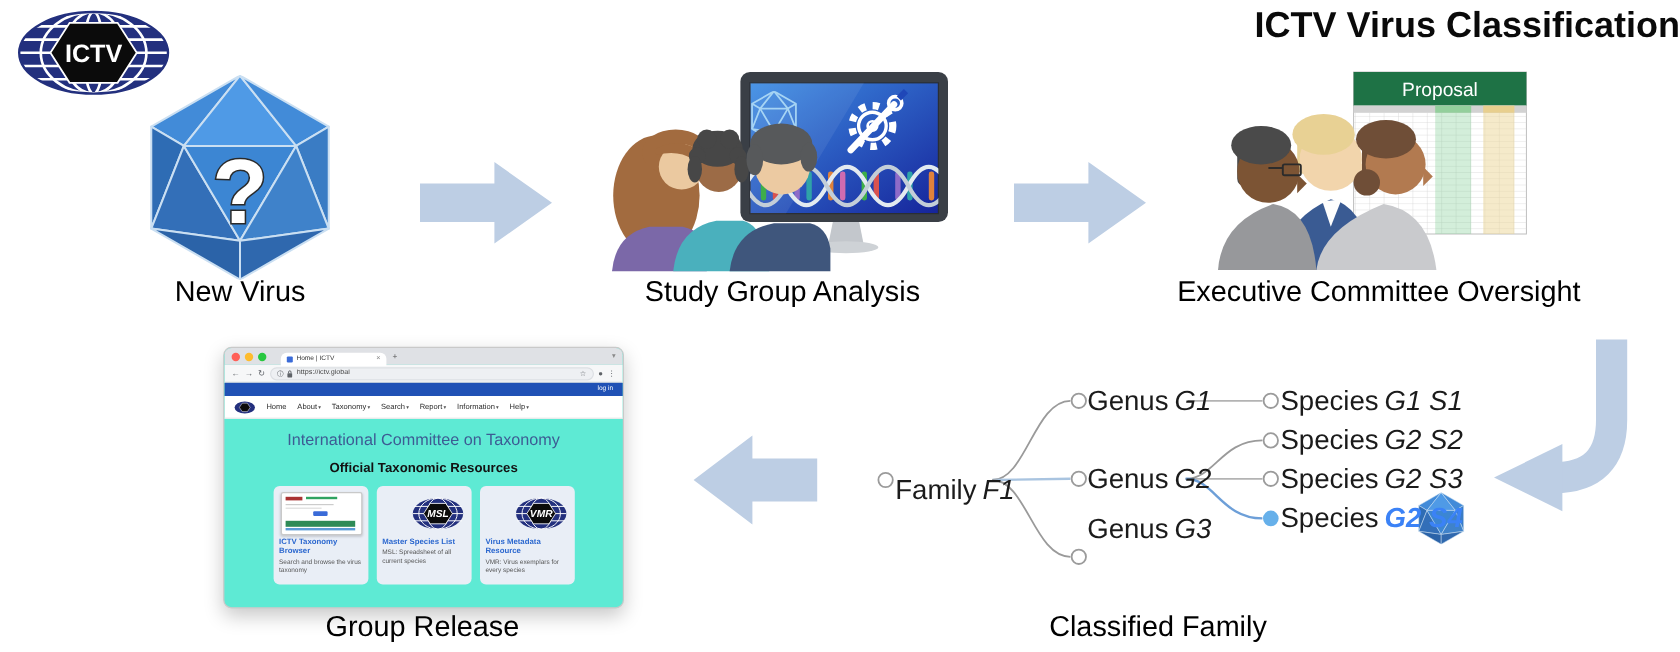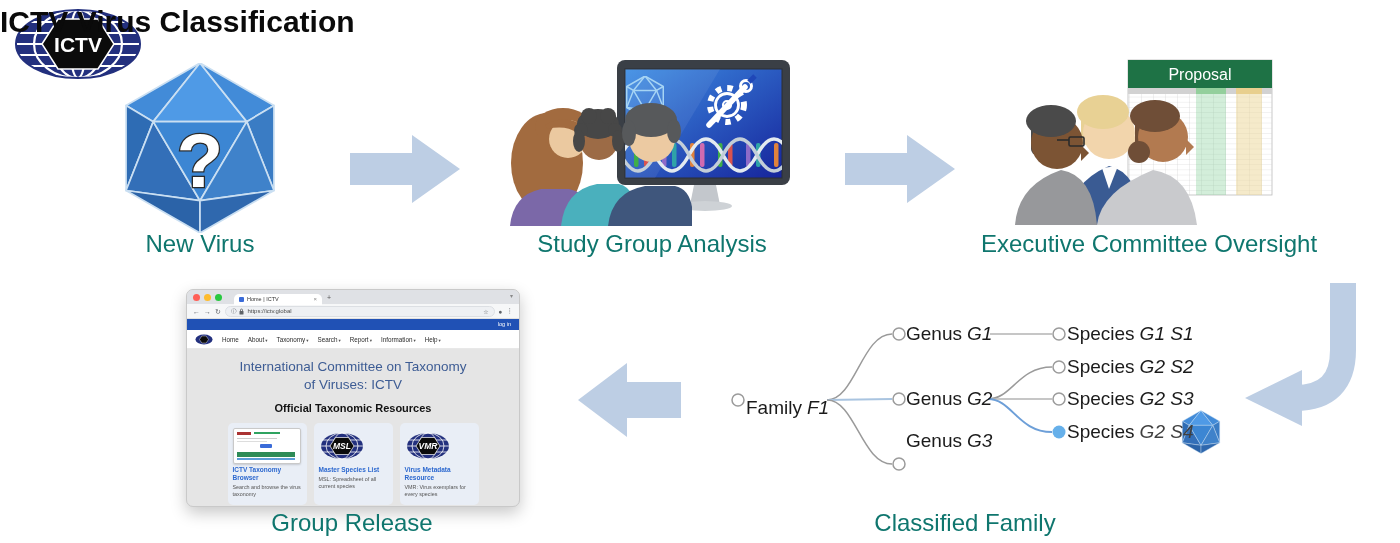"ICTV Virus Classification" #title { text-align: left -> right }
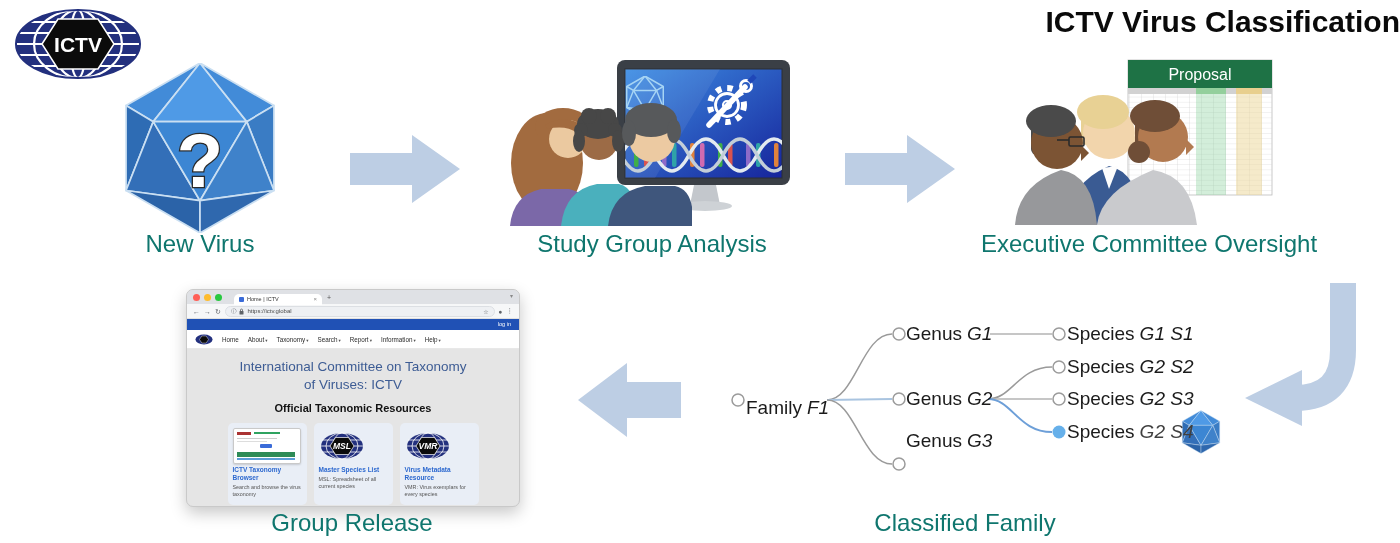"New Virus" .lbl { color: #0f766e -> #000000 }
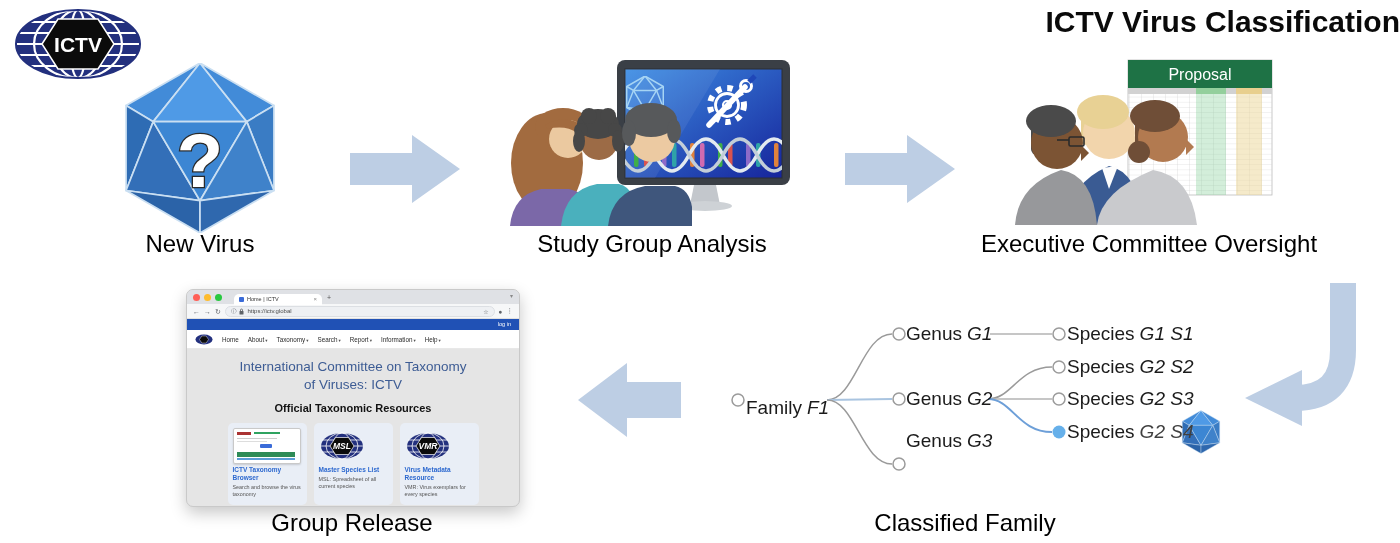"Genus G1" .tnode { font-size: 19px -> 23px }
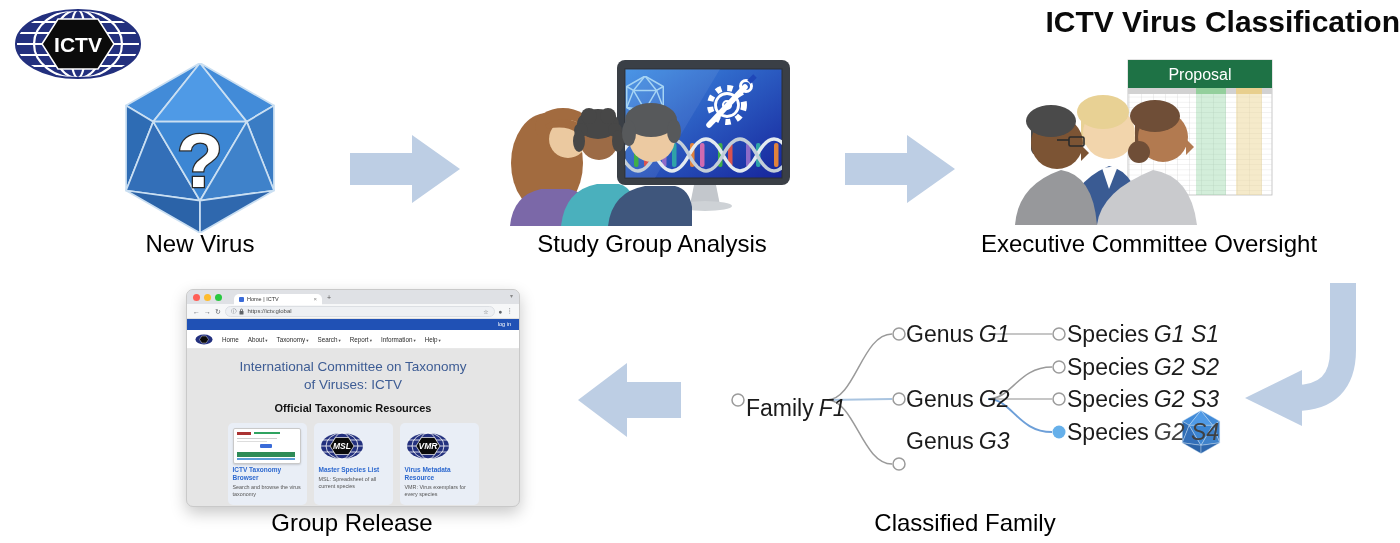"International Committee on Taxonomy" #browser { background: #e5e5e5 -> #5eead4 }
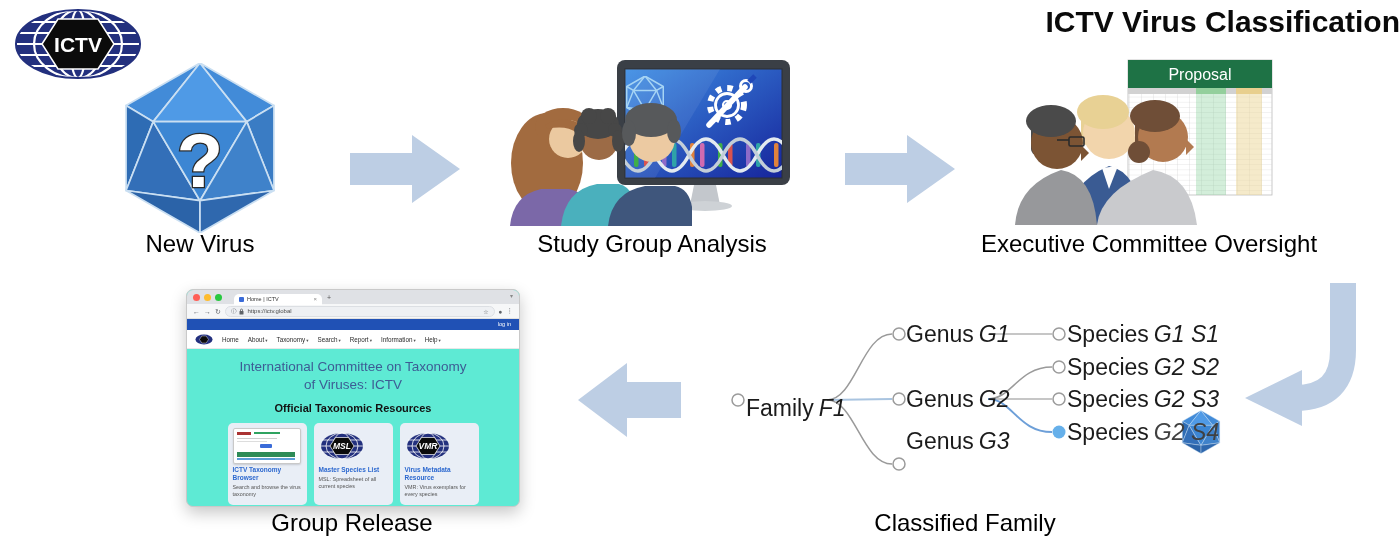"of Viruses: ICTV" div { html: <div>of Viruses: ICTV</div> -> none }
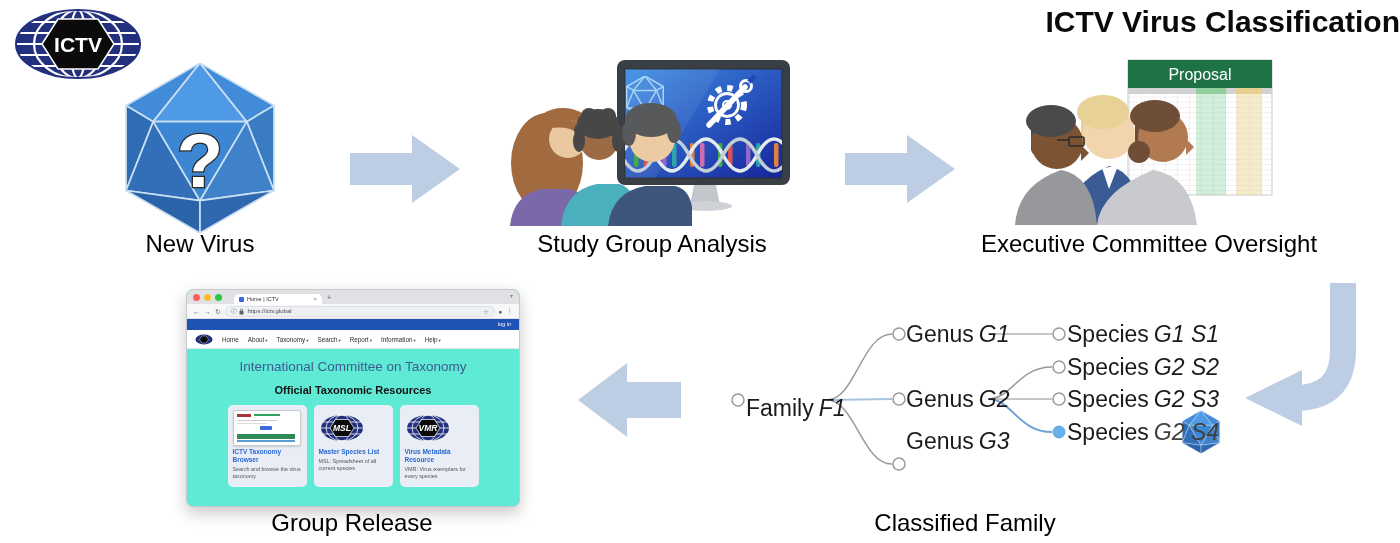"MSL" .card .art { justify-content: flex-start -> flex-end }
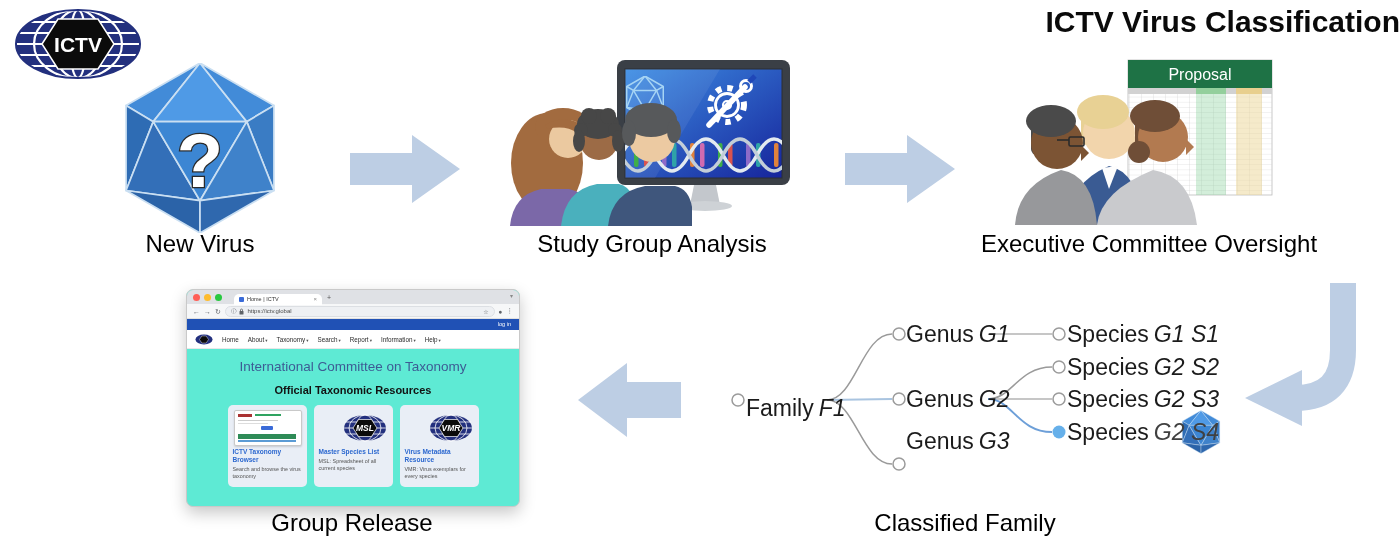"G2 S4" .tnode .hl { color: #404040 -> #3b82f6; font-weight: normal -> bold }
